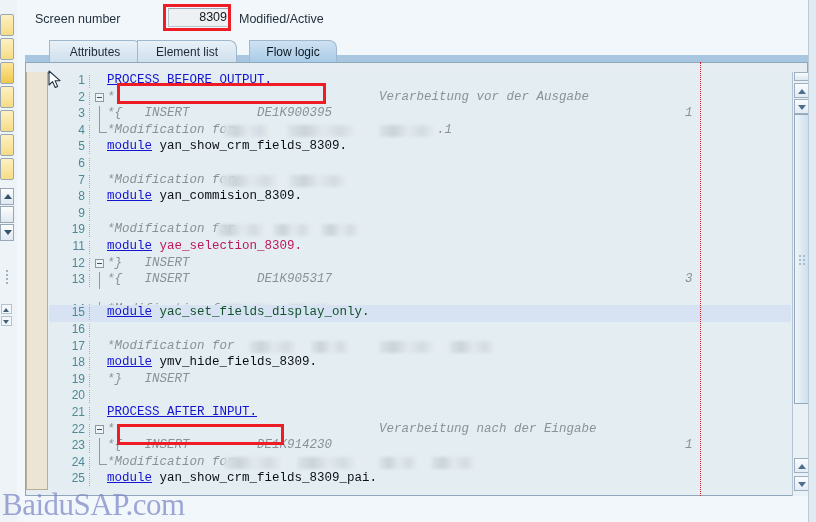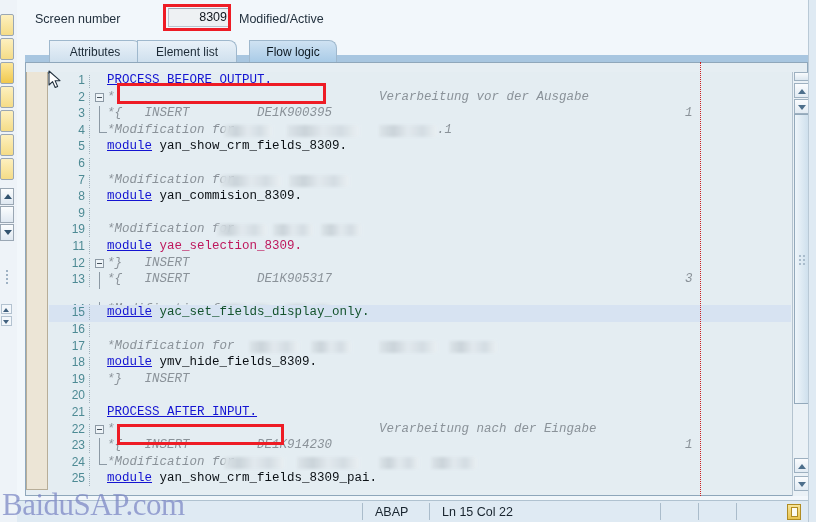"ABAP" div { html: <div> <div></div> <div>ABAP</div> <div></div> <div>Ln 15 Col 22</div> <div></div> <div></div> <div></div> <div></div> </div> -> none }
